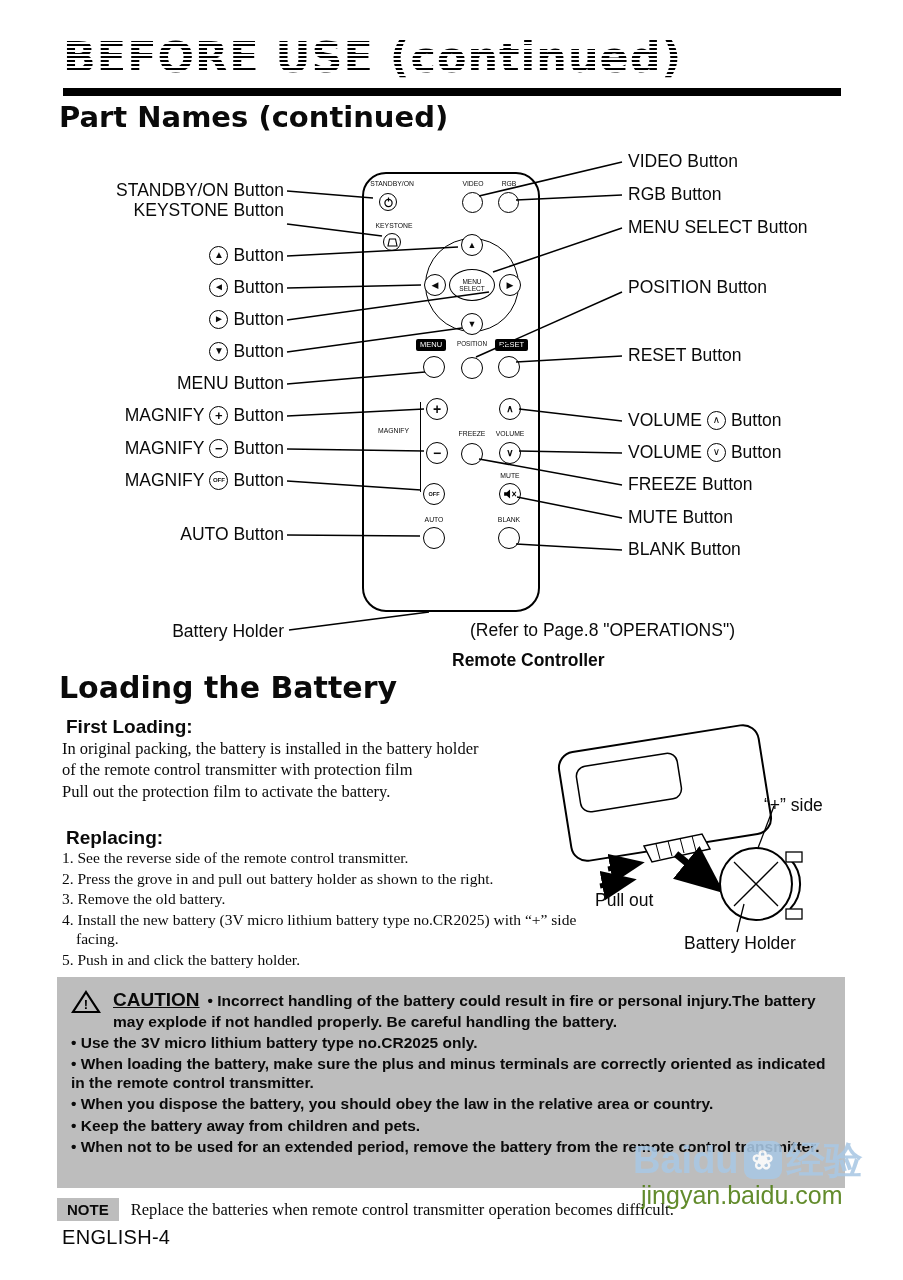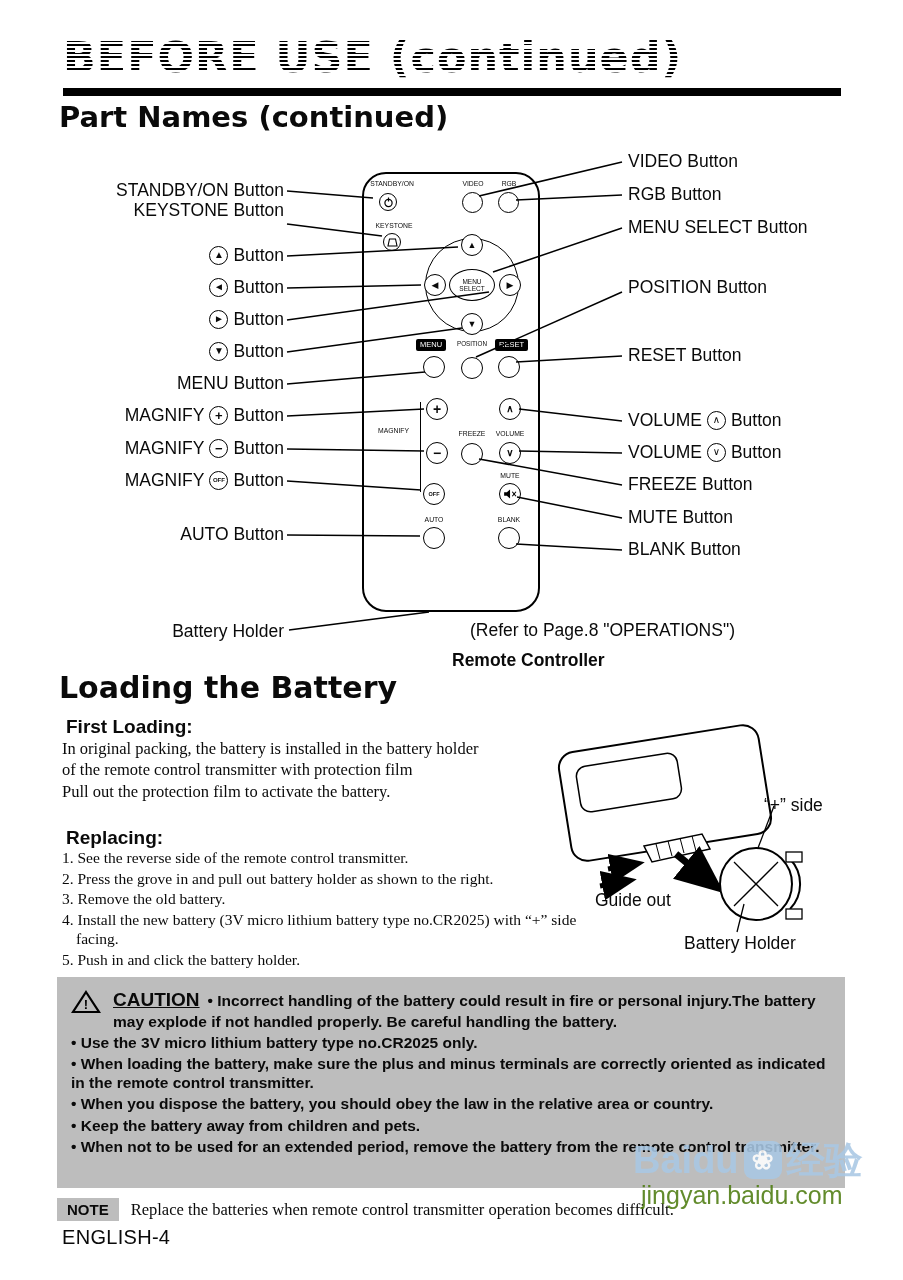"Guide out" div.ill-label { text: Guide -> Pull }
